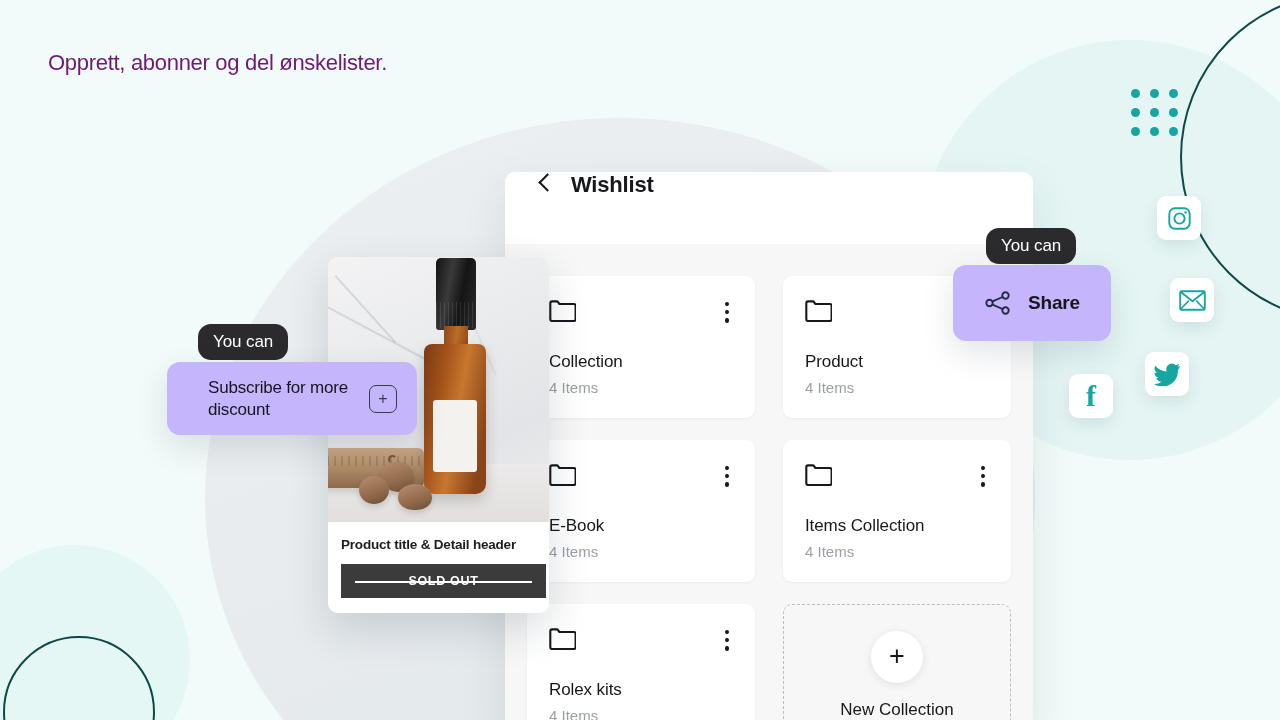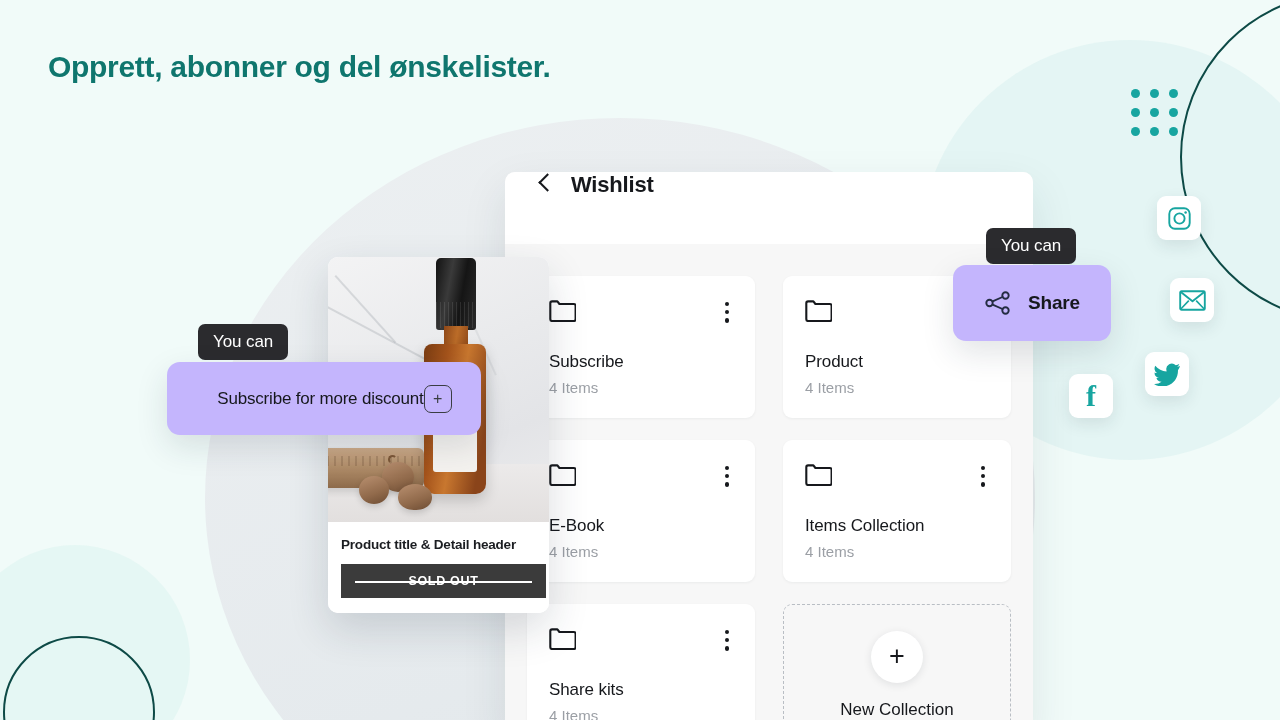"Opprett, abonner og del ønskelister." .headline { color: #0f766e -> #701a75; font-size: 30px -> 22px; font-weight: 700 -> 400 }
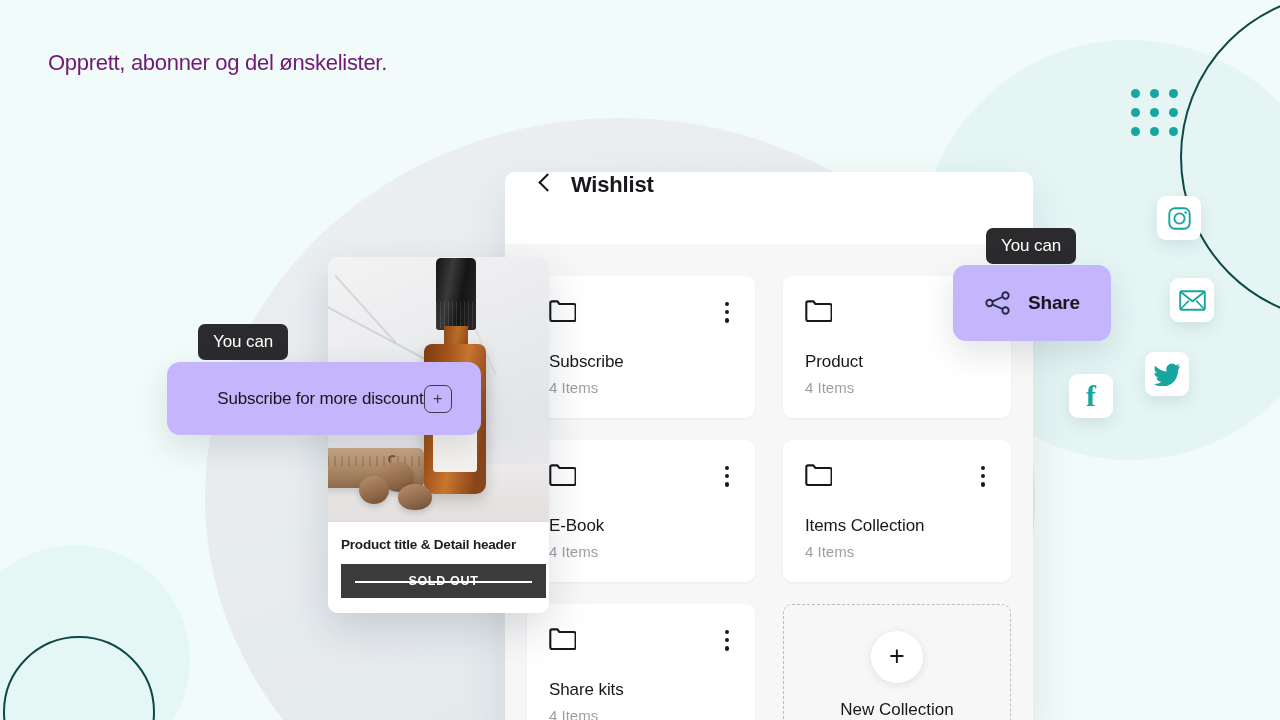"You can" .badge { border-radius: 7px -> 13px }
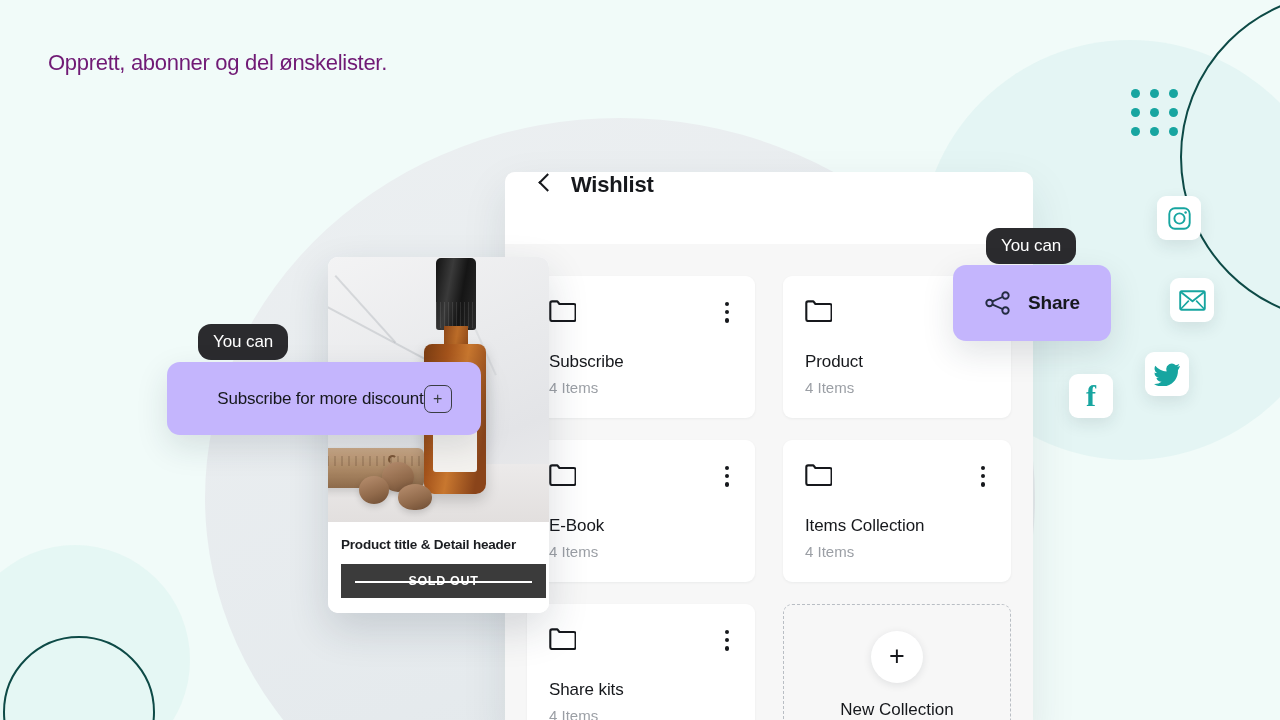"Subscribe" div.card-title { text: Subscribe -> Collection }
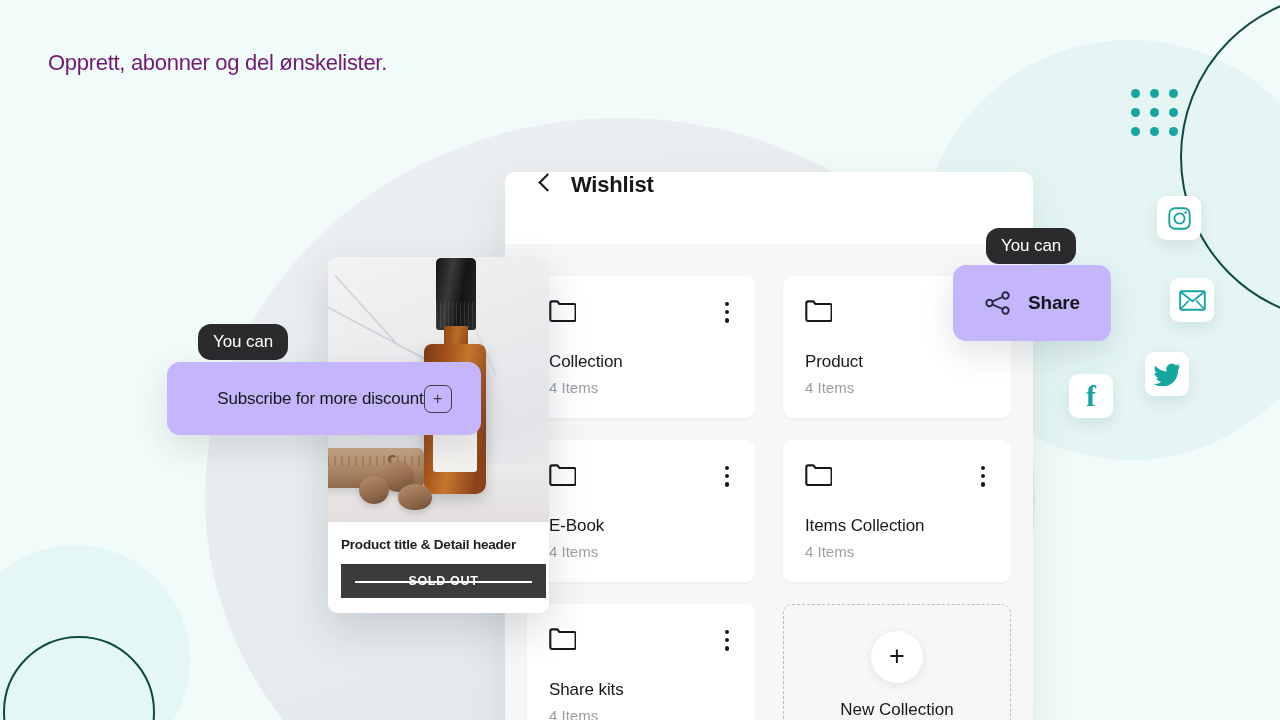"Subscribe for more discount" .subscribe-card { justify-content: center -> flex-start; width: 314px -> 250px }
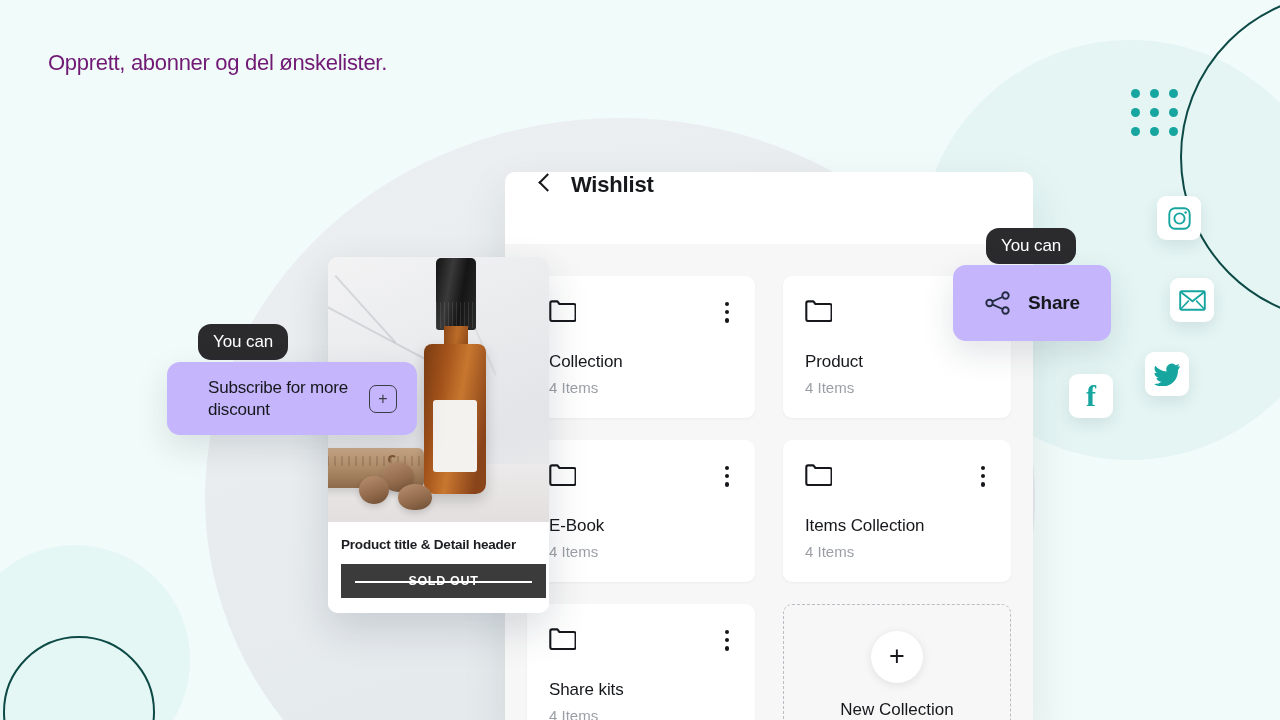"Share kits" div.card-title { text: Share -> Rolex }
